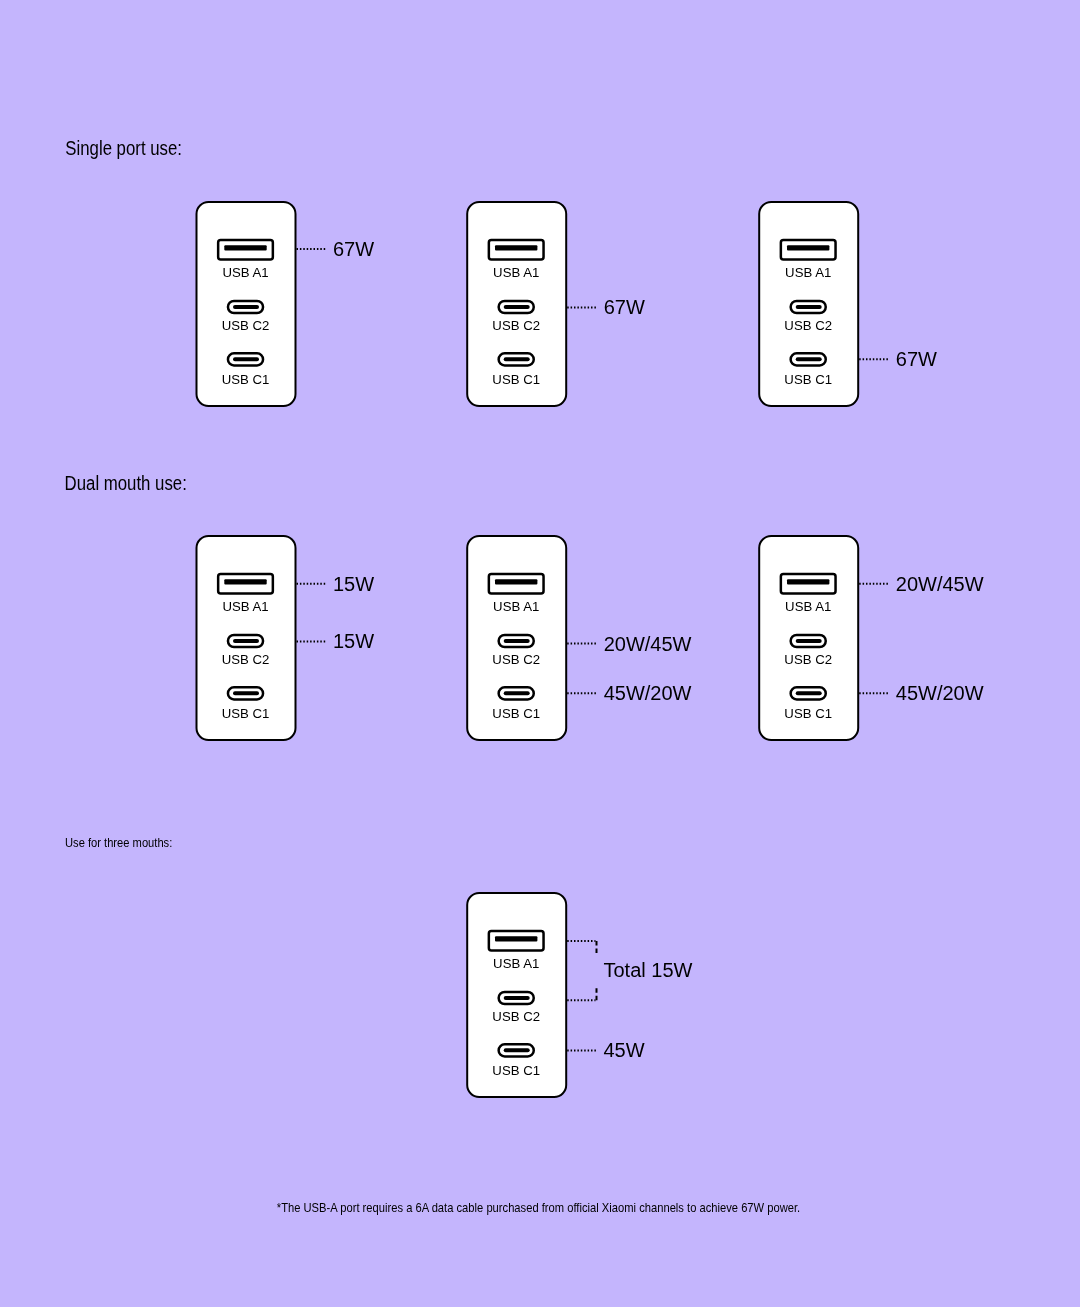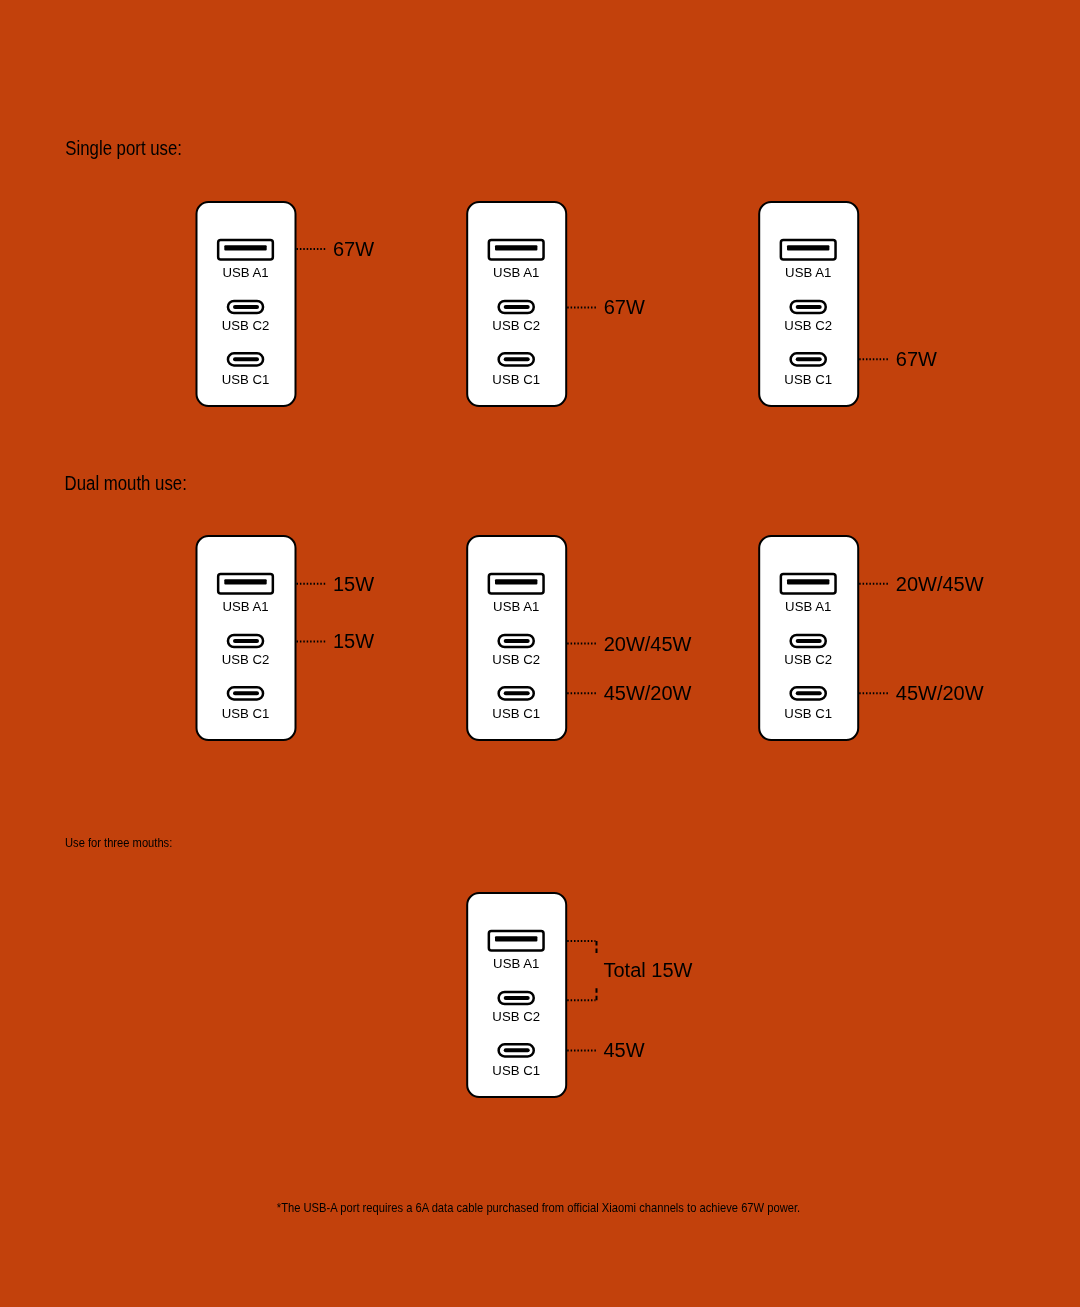"Single port use:" #page { background: #c2410c -> #c4b5fd }
